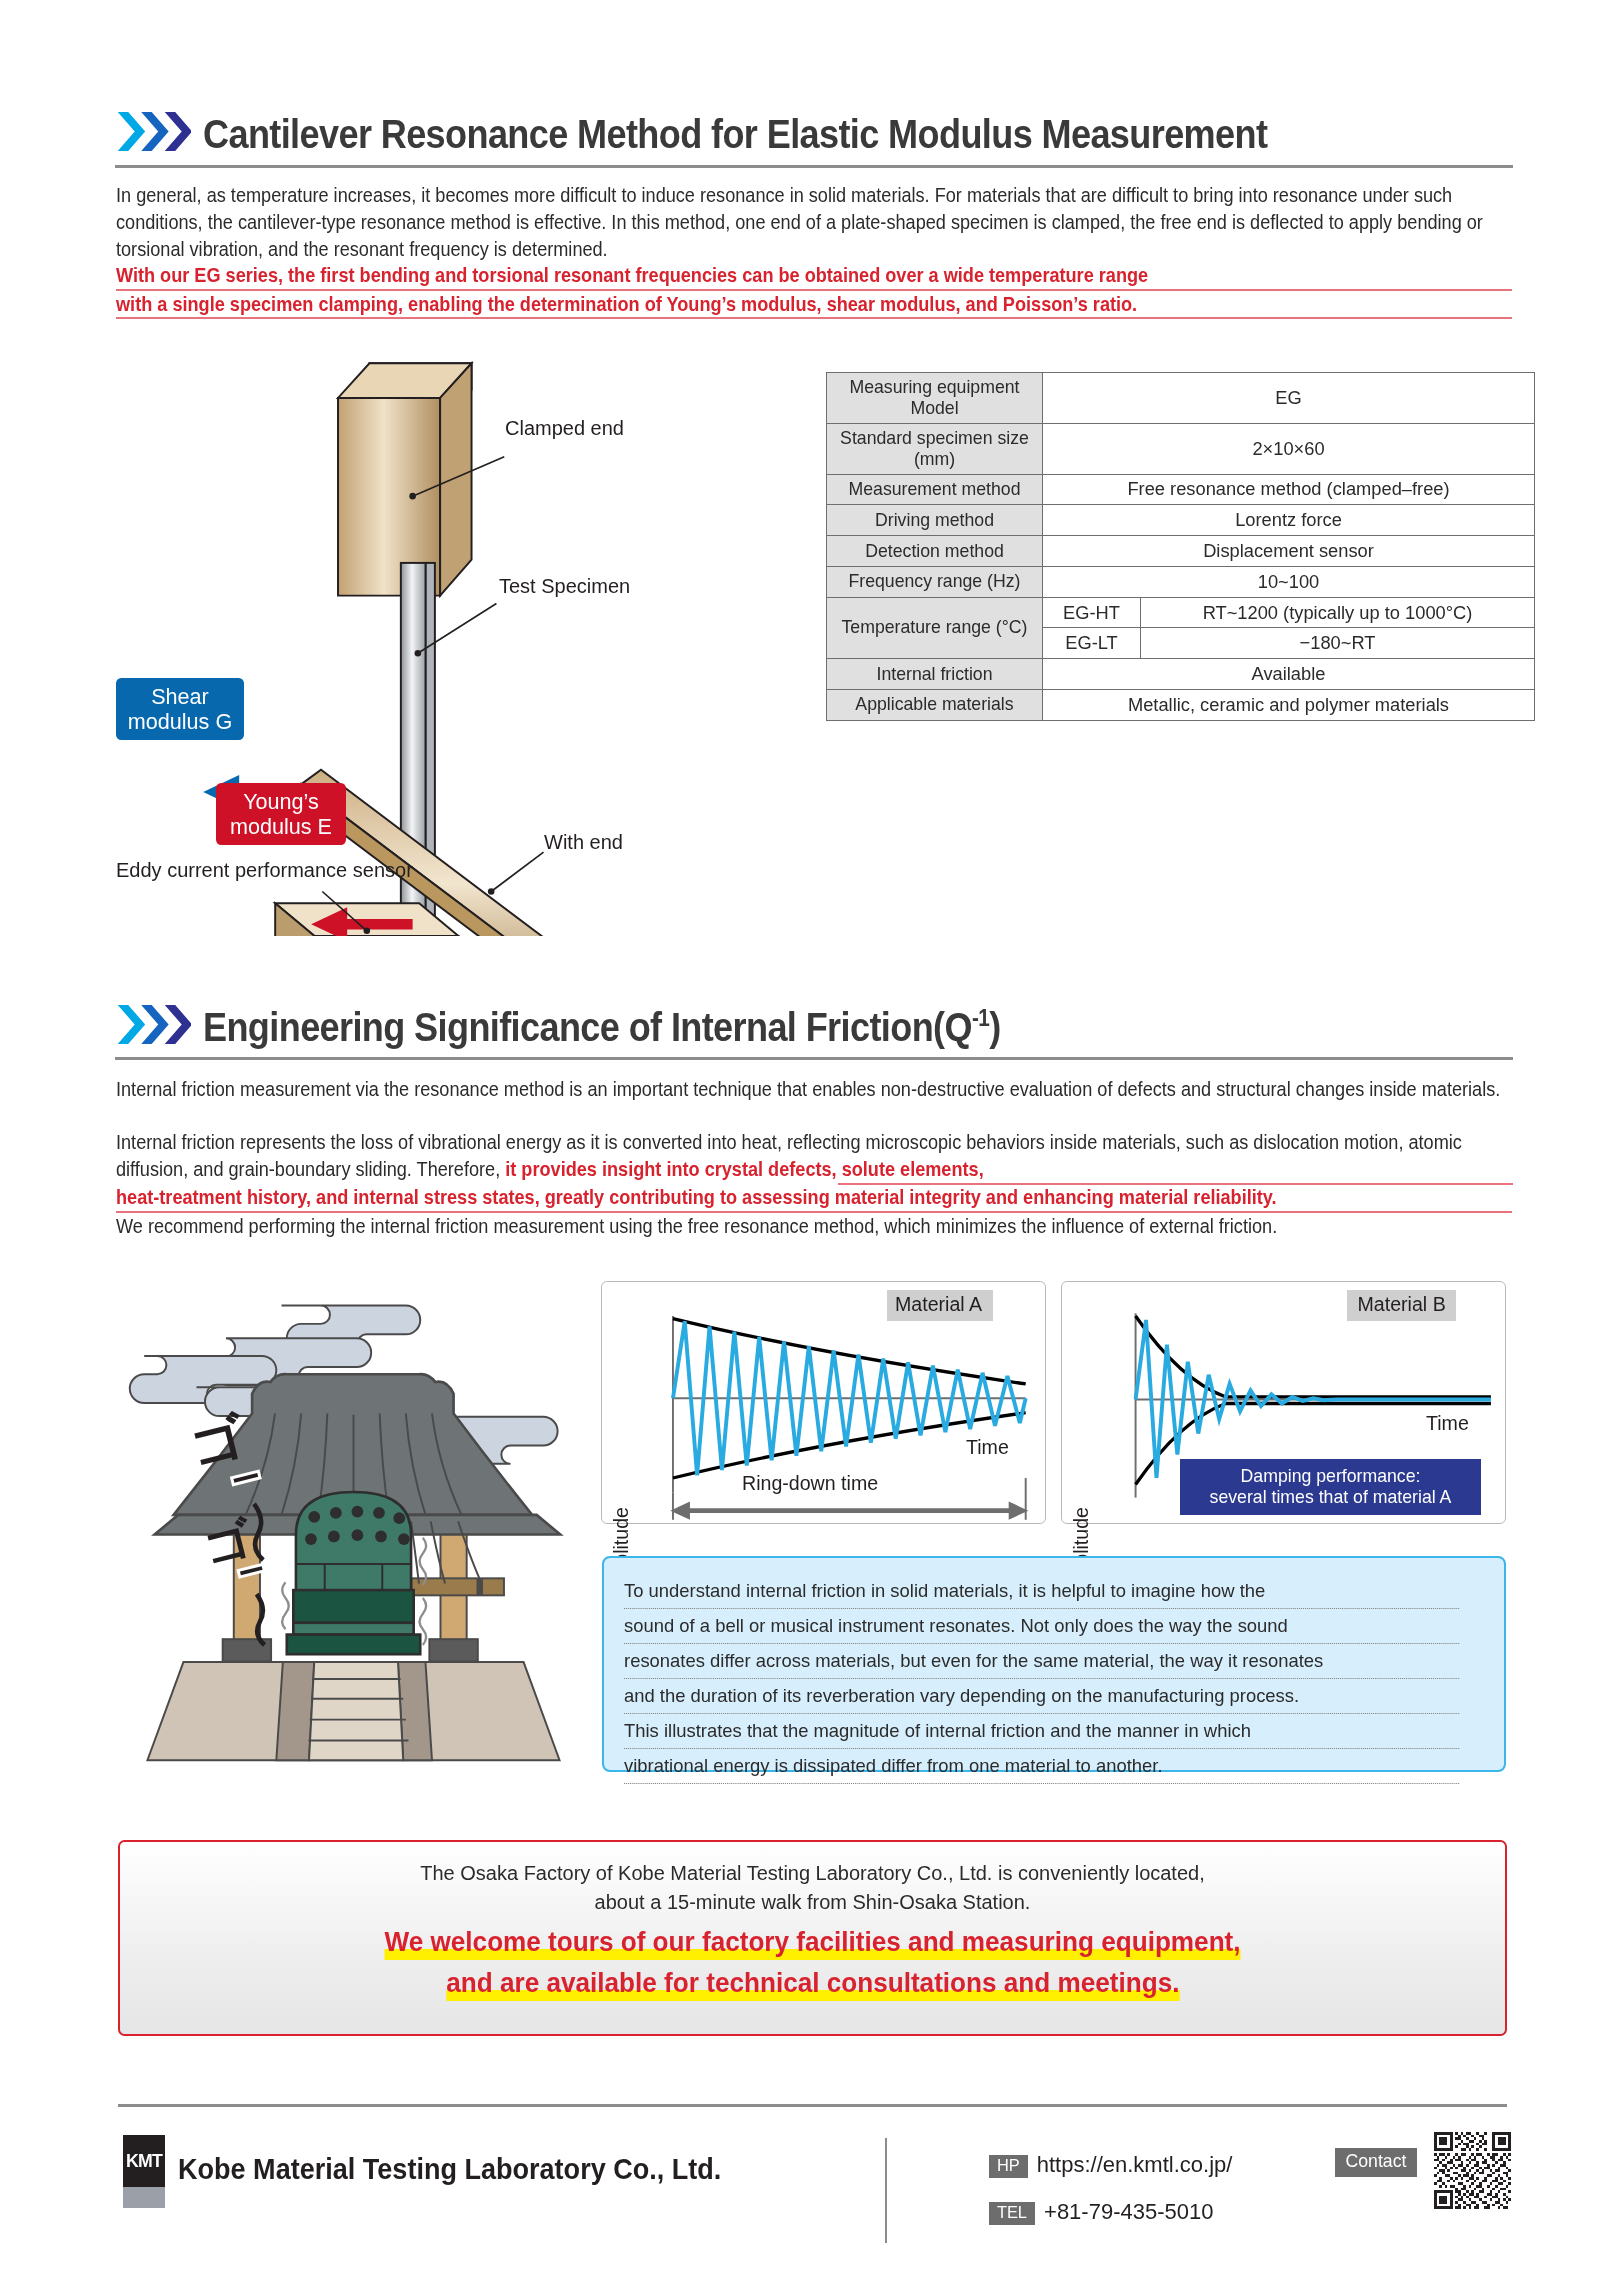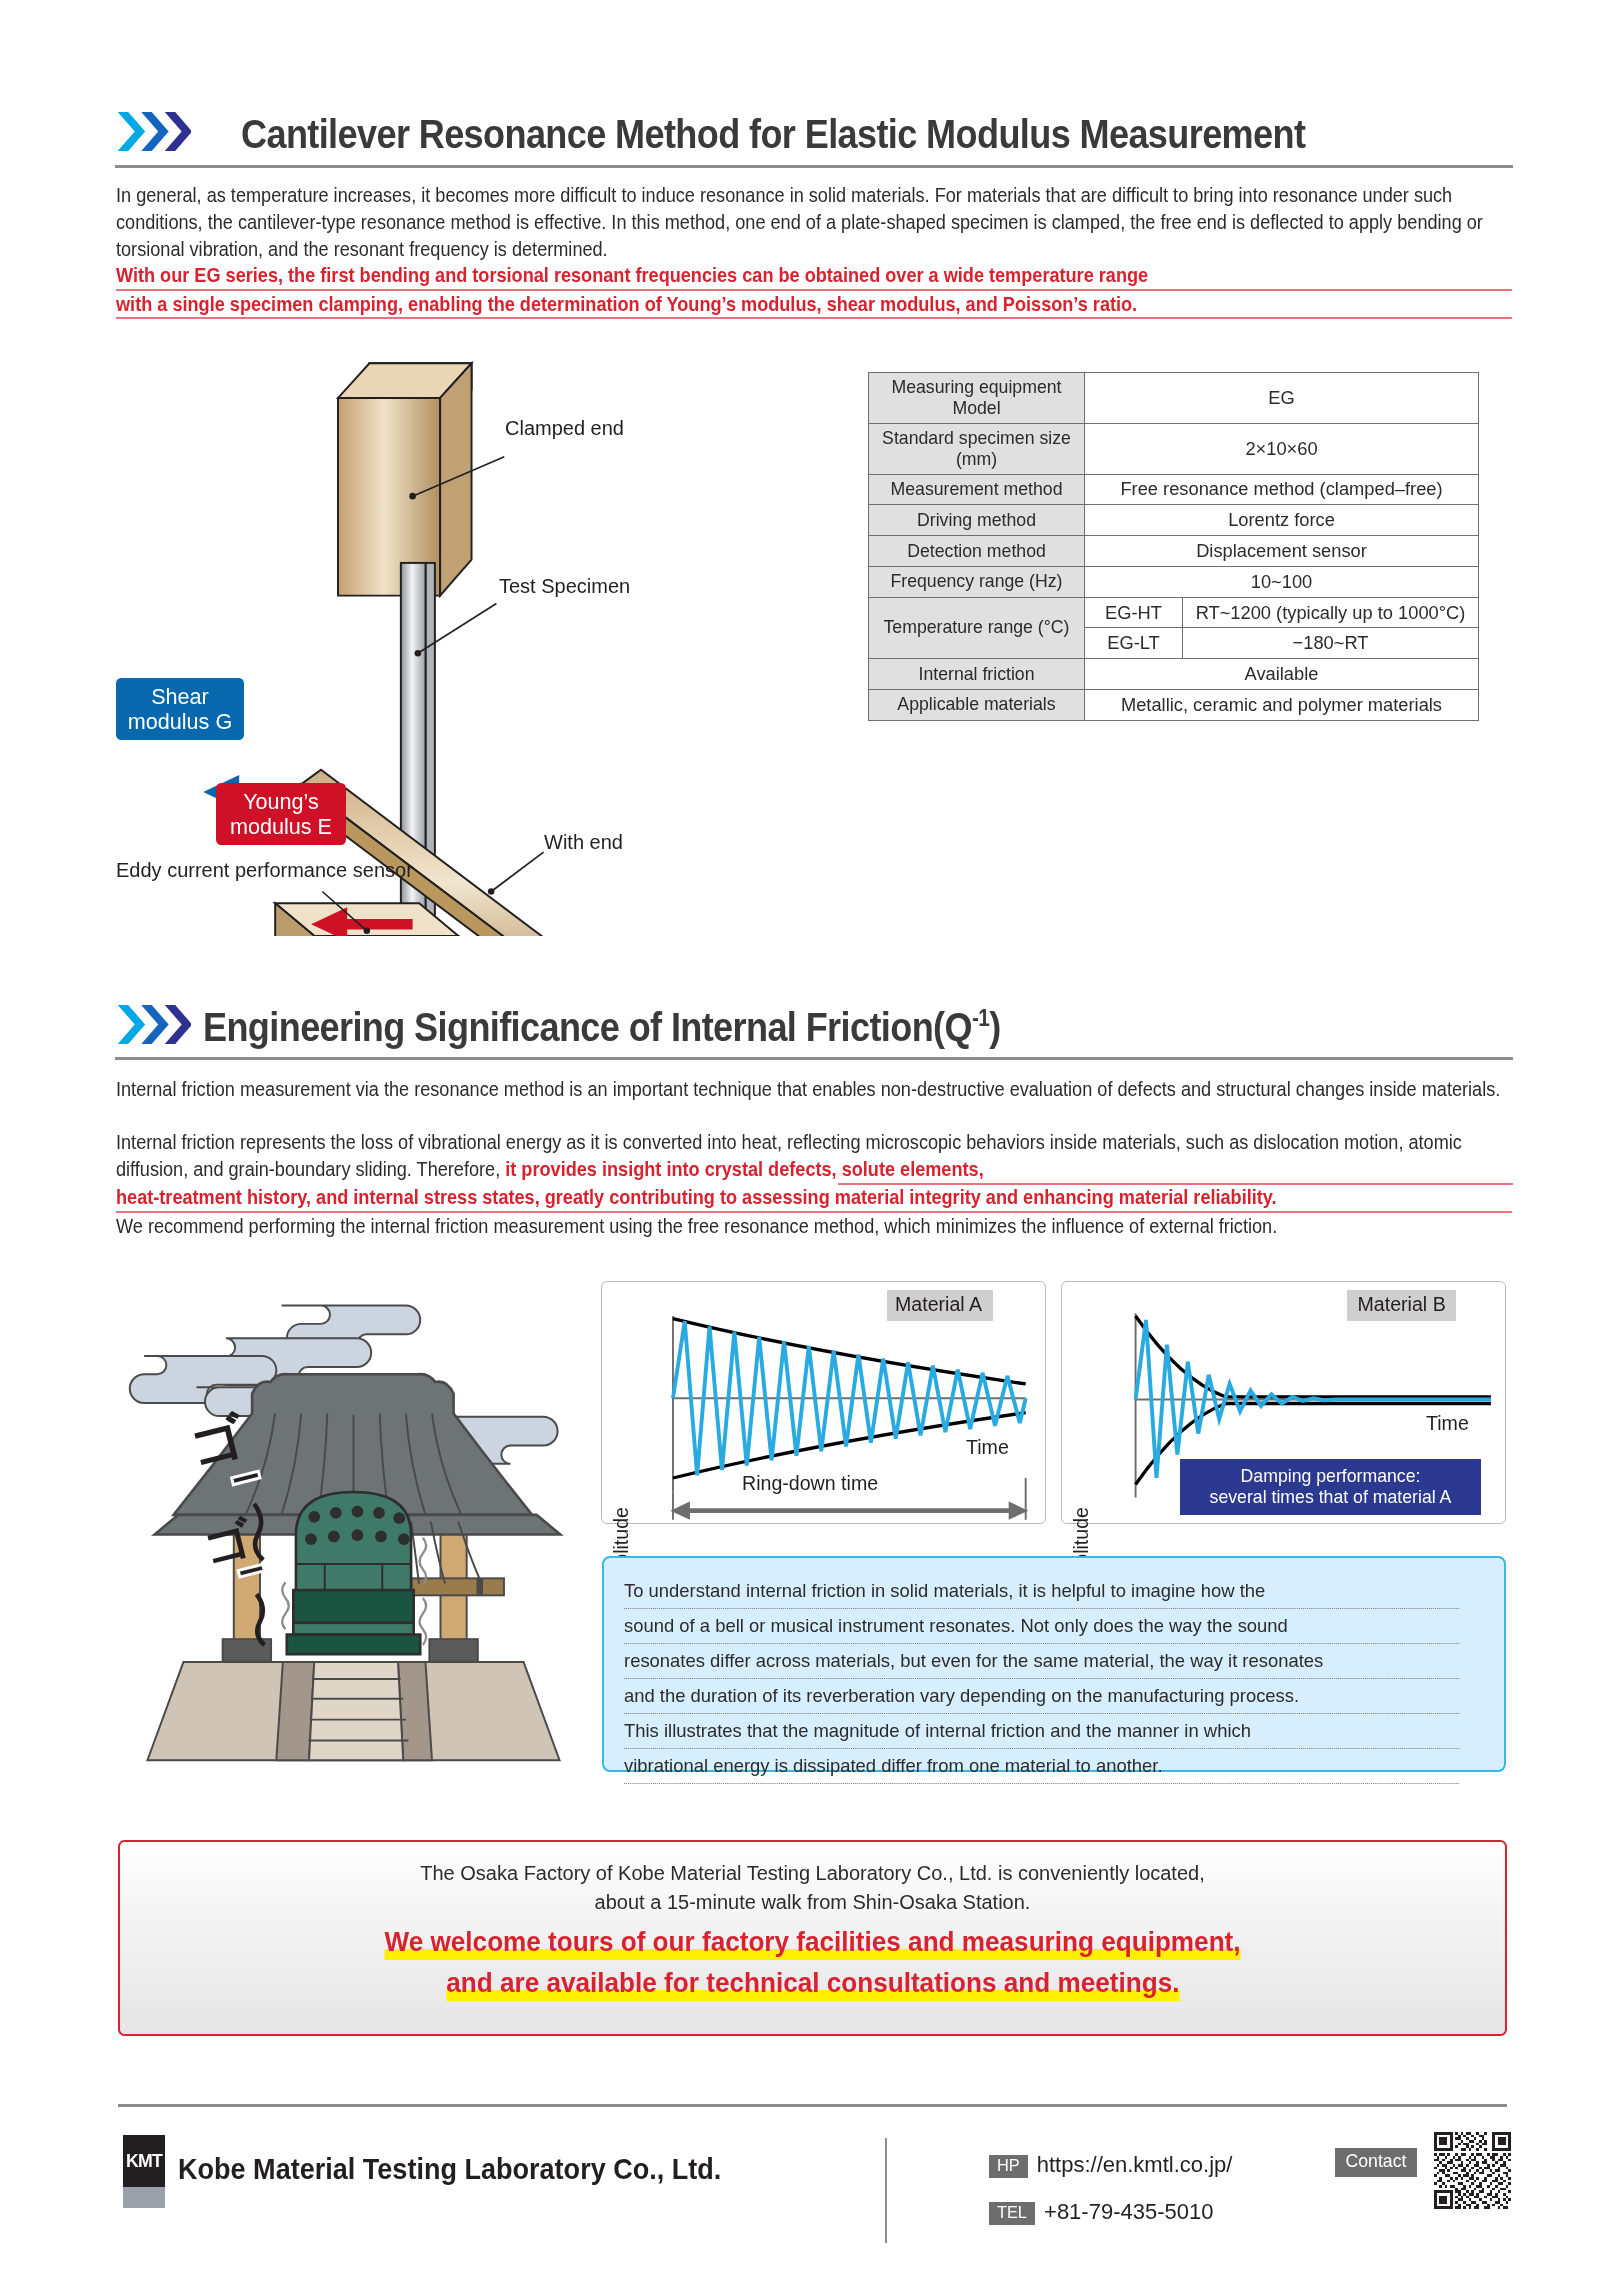"Cantilever Resonance Method for Elastic" div.sec-head { gap: 38px -> none }
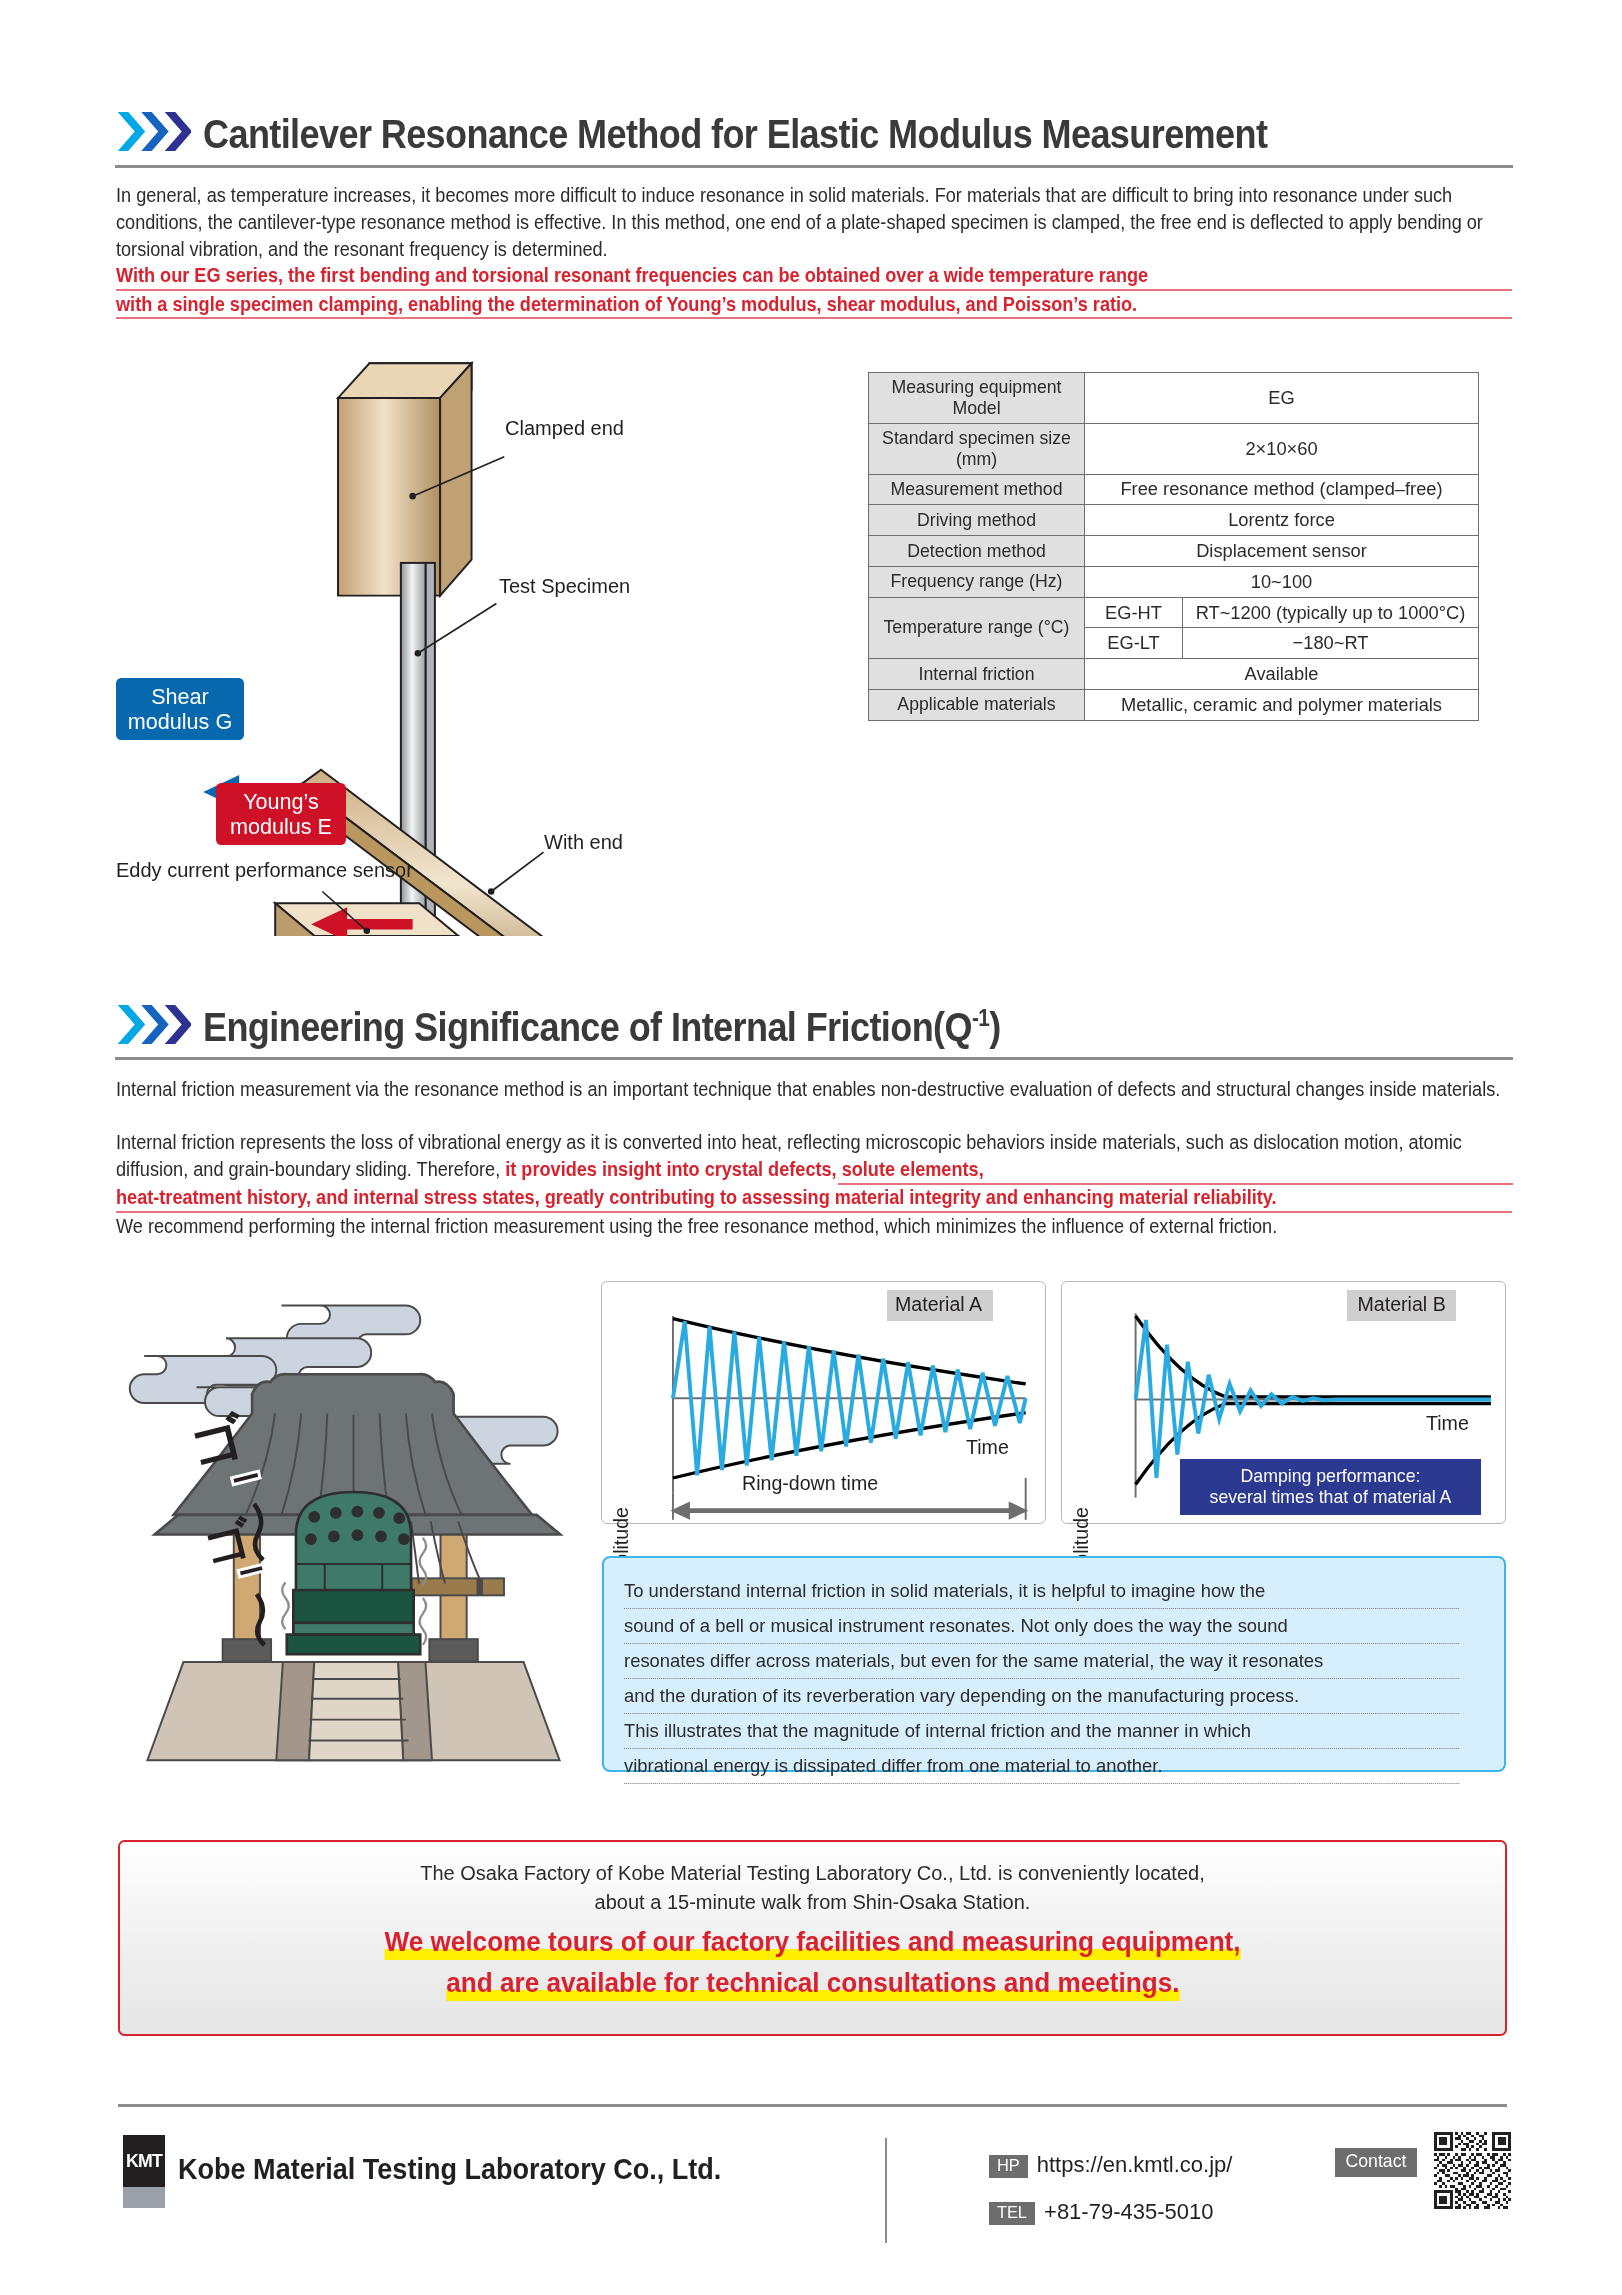"Measuring equipment Model" table.spec-table { margin-left: 42px -> none; width: 611px -> 709px }
